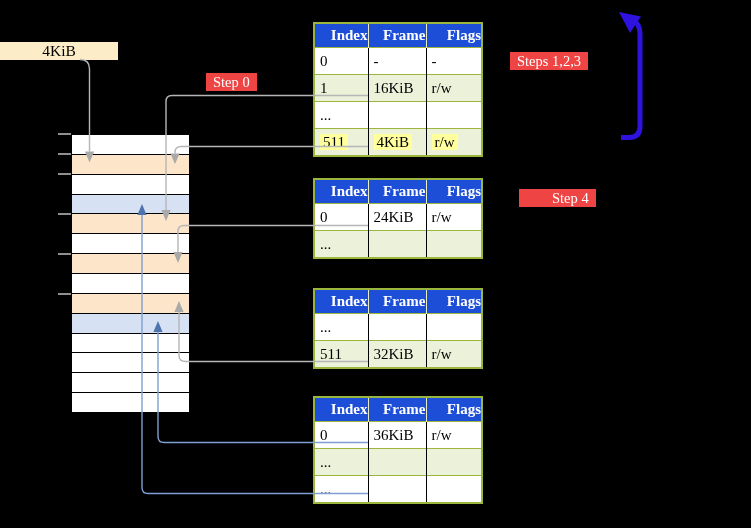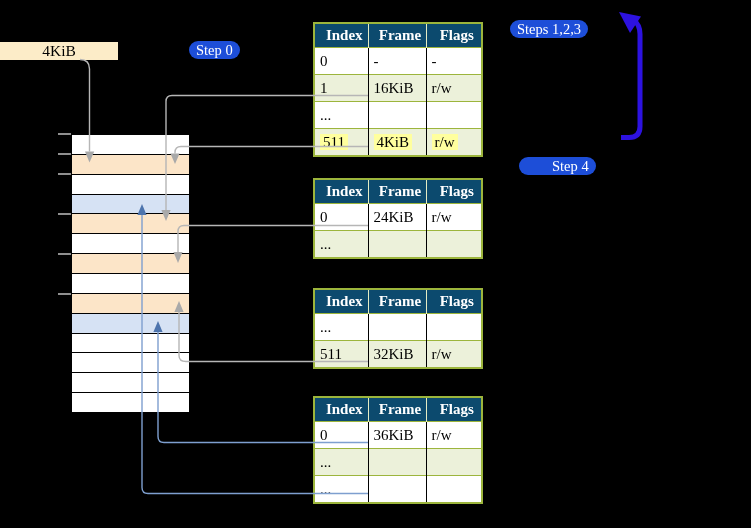"Index" .ptable th { background: #0c4a6e -> #1d4ed8; text-align: center -> right }
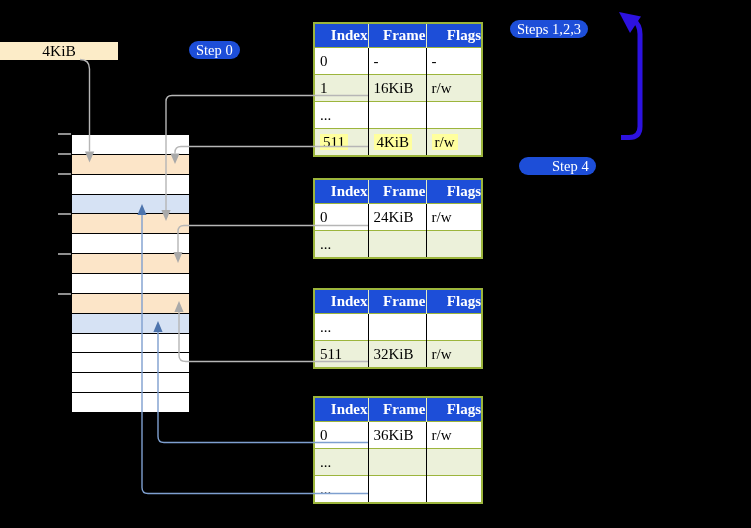"Steps 1,2,3" .badge.red { background: #1d4ed8 -> #ef4444; border-radius: 9px -> 0; margin-top: none -> 32px }
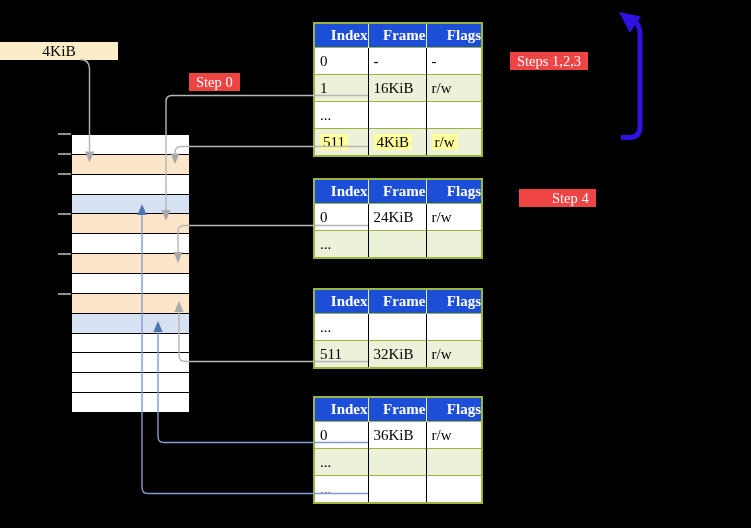"Step 0" #badge-step0 { left: 189px -> 206px }
